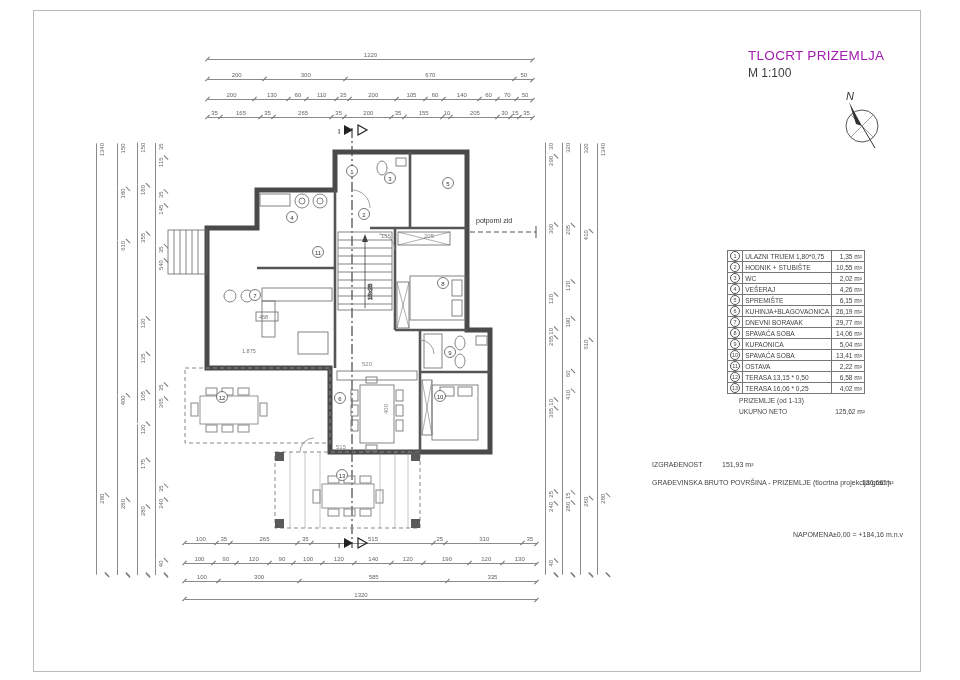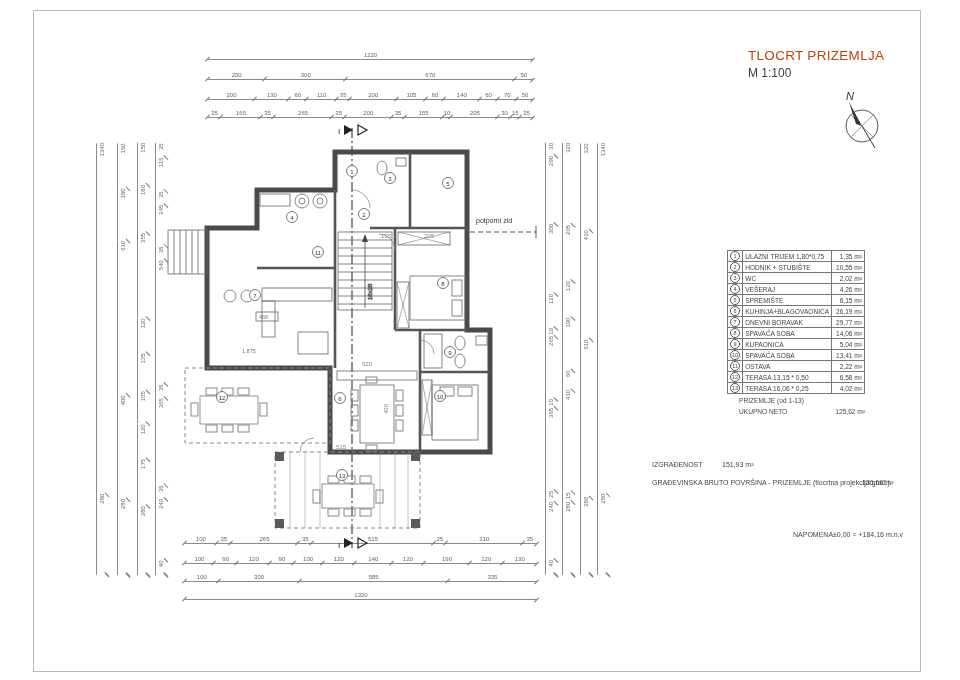"TLOCRT PRIZEMLJA" .title { color: #c2410c -> #a21caf }
